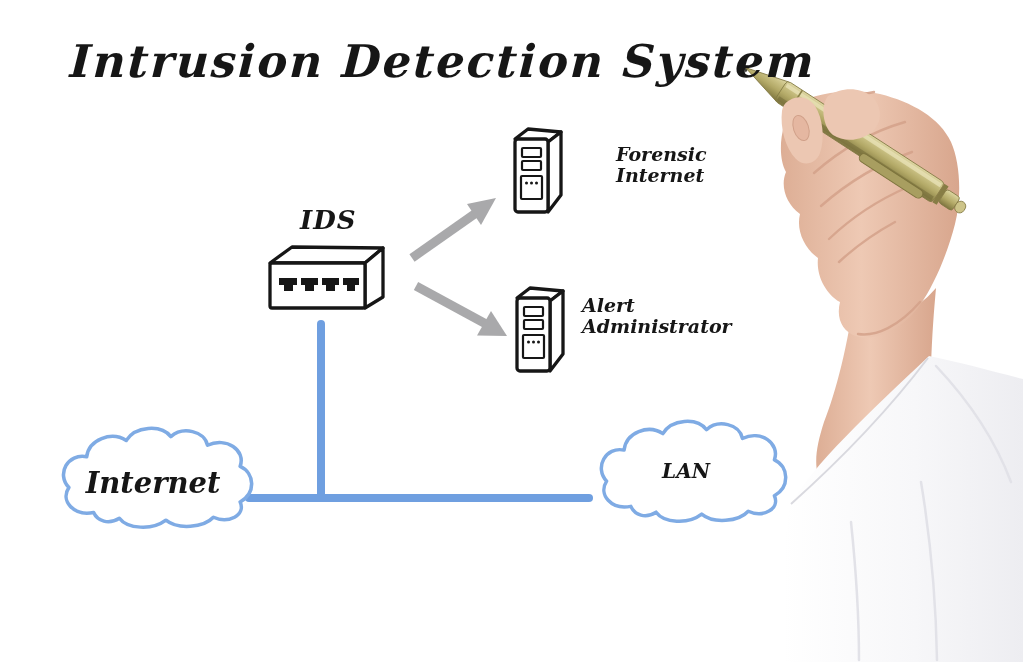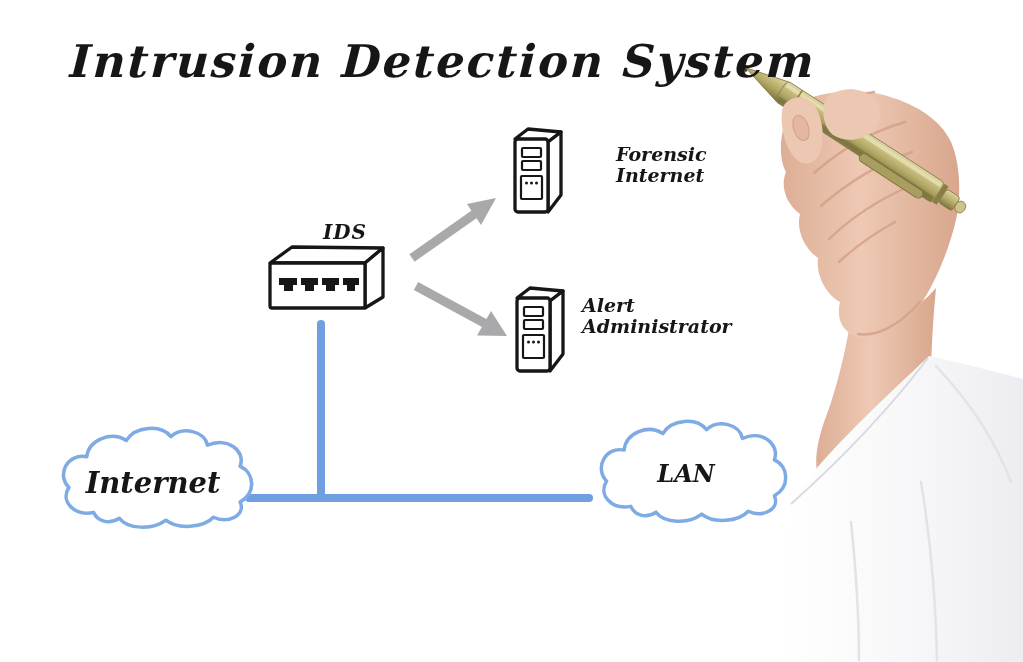"IDS" #ids-label { font-size: 20px -> 26px; text-align: center -> left; top: 222px -> 206px }
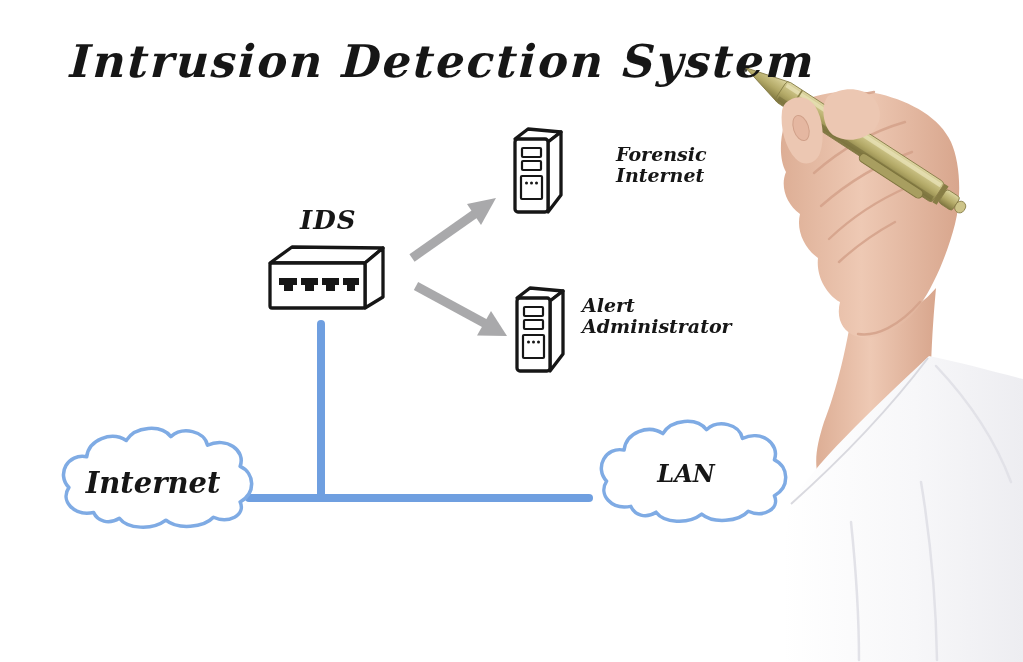"LAN" #lan-label { font-size: 24px -> 20px }
